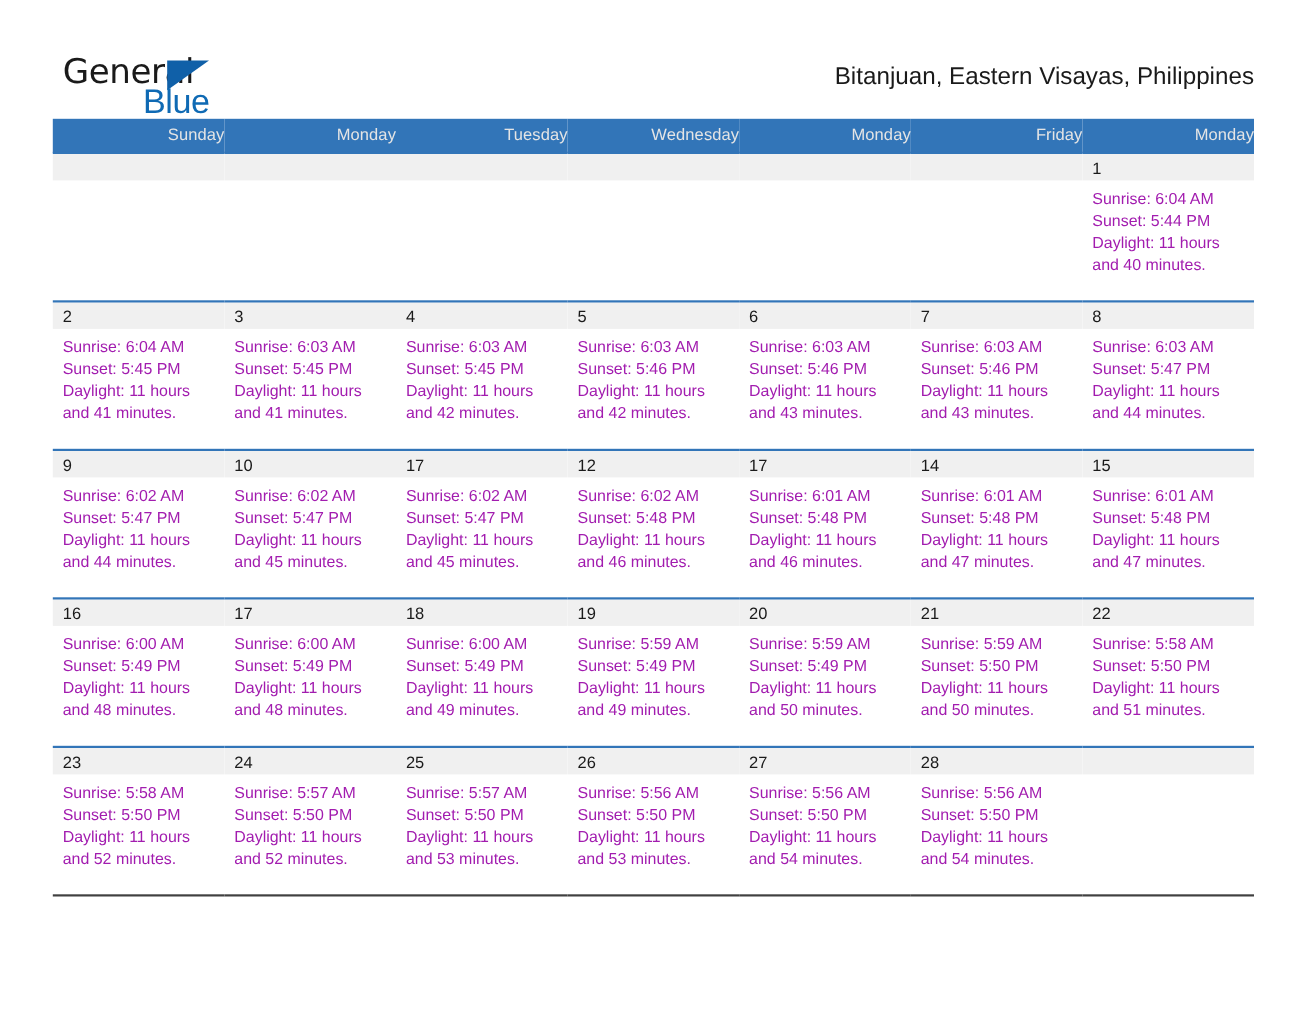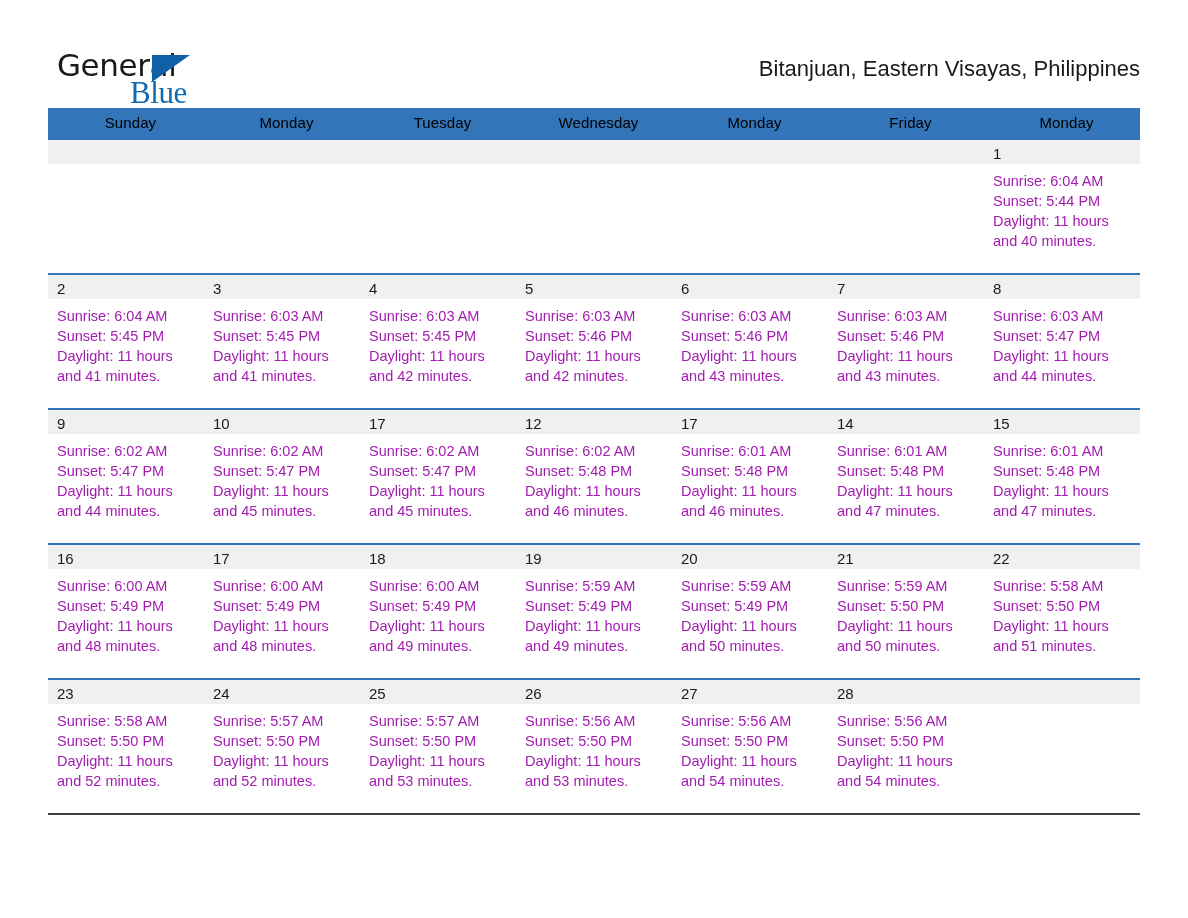"Blue" .logo-blue { font-family: Liberation Serif, serif -> Liberation Sans, sans-serif }
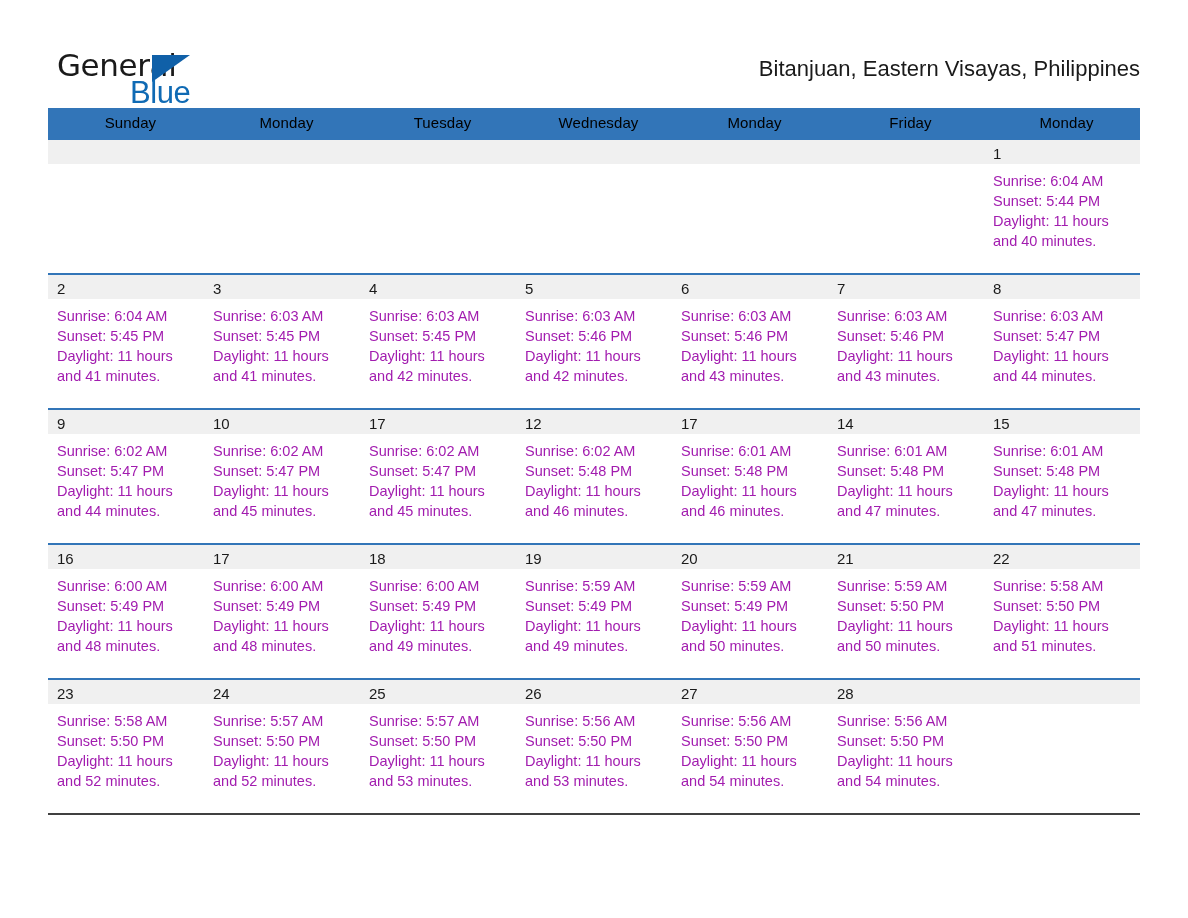"Sunday" thead th { color: #000000 -> #e5e5e5; text-align: center -> right }
